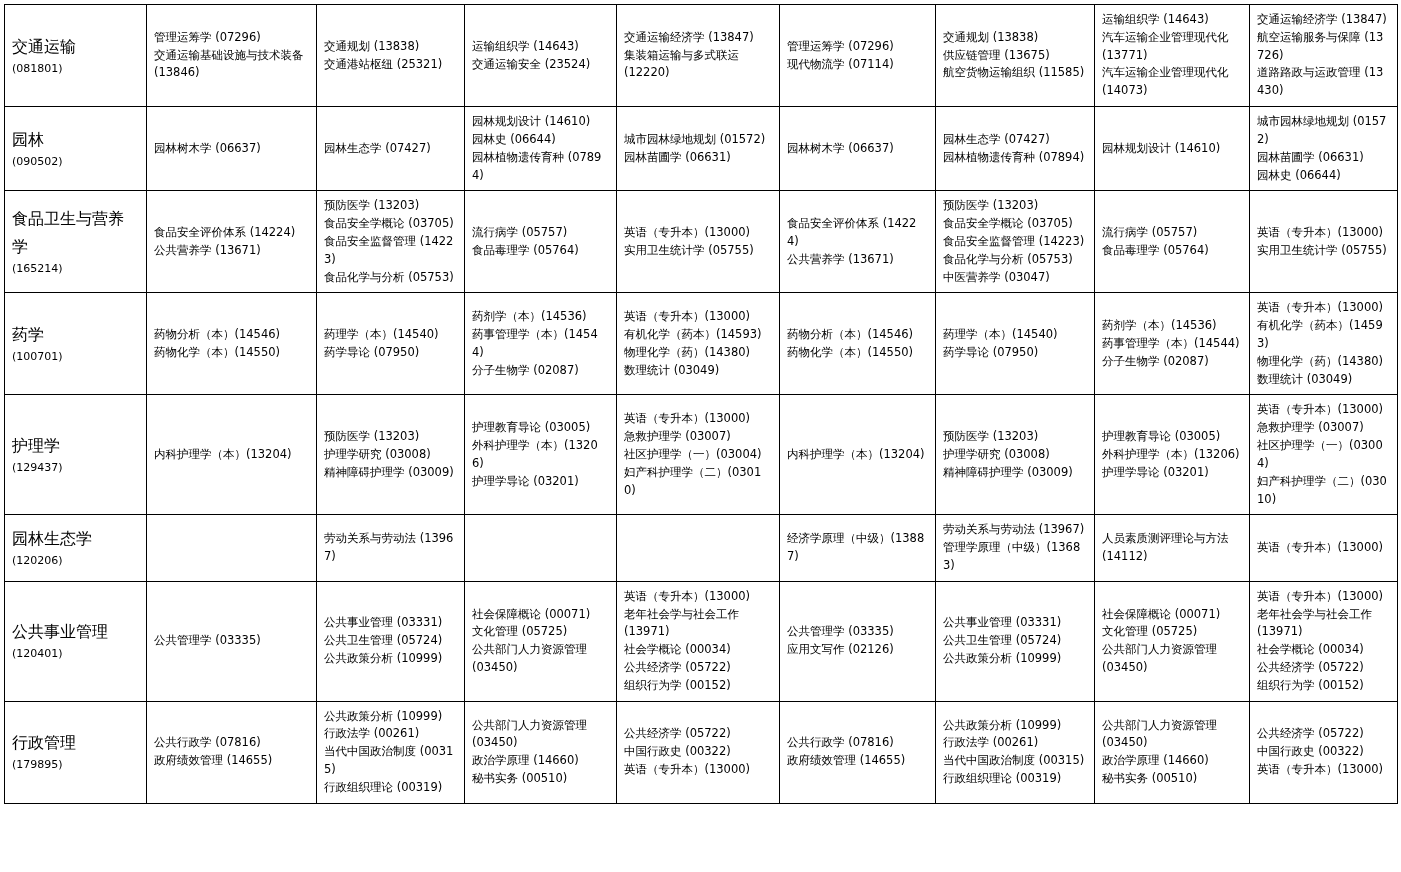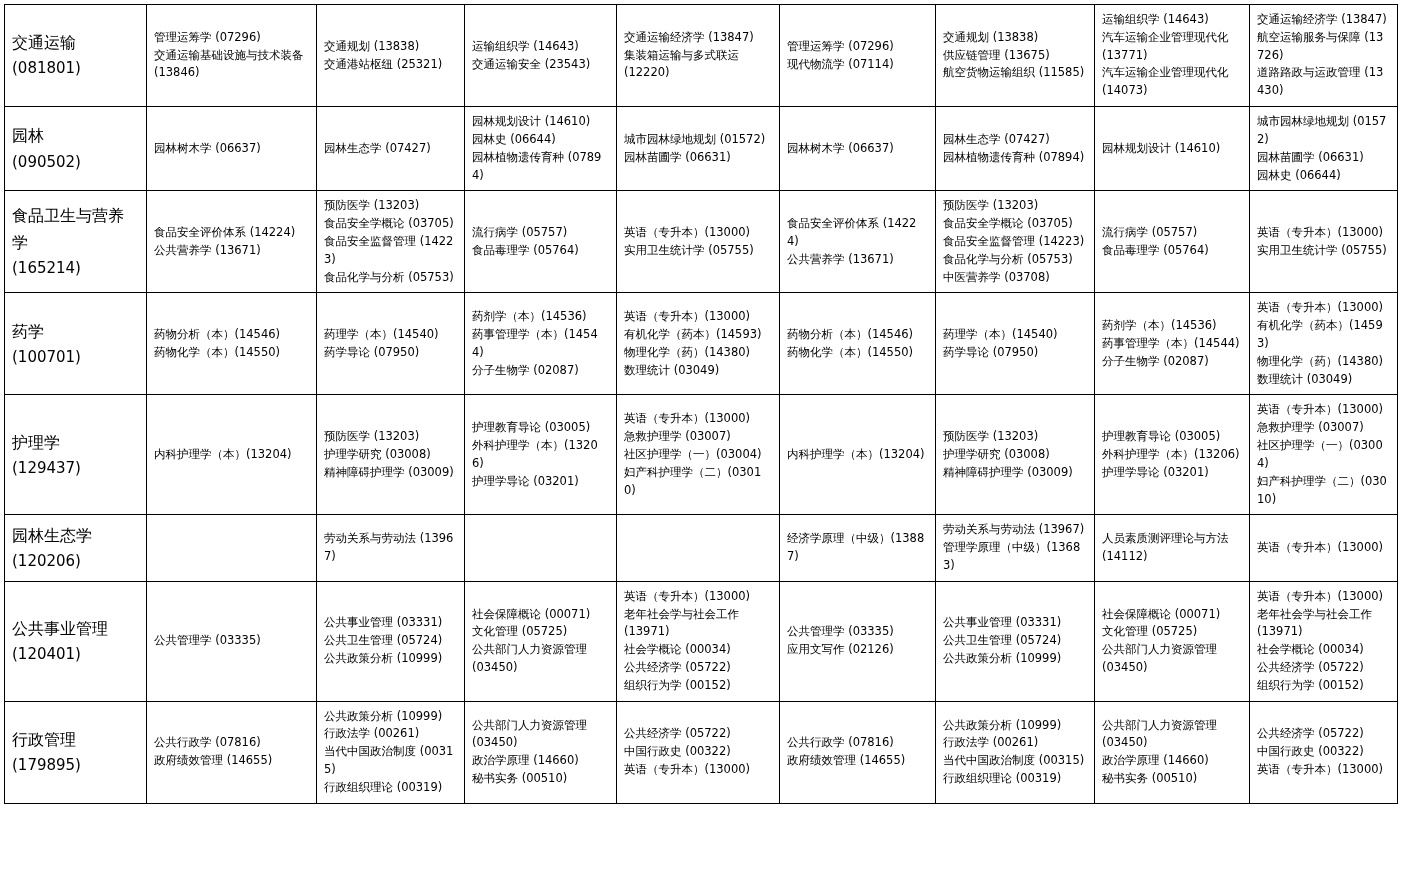"(081801)" td.major-cell .major-code { font-size: 15px -> 11px }
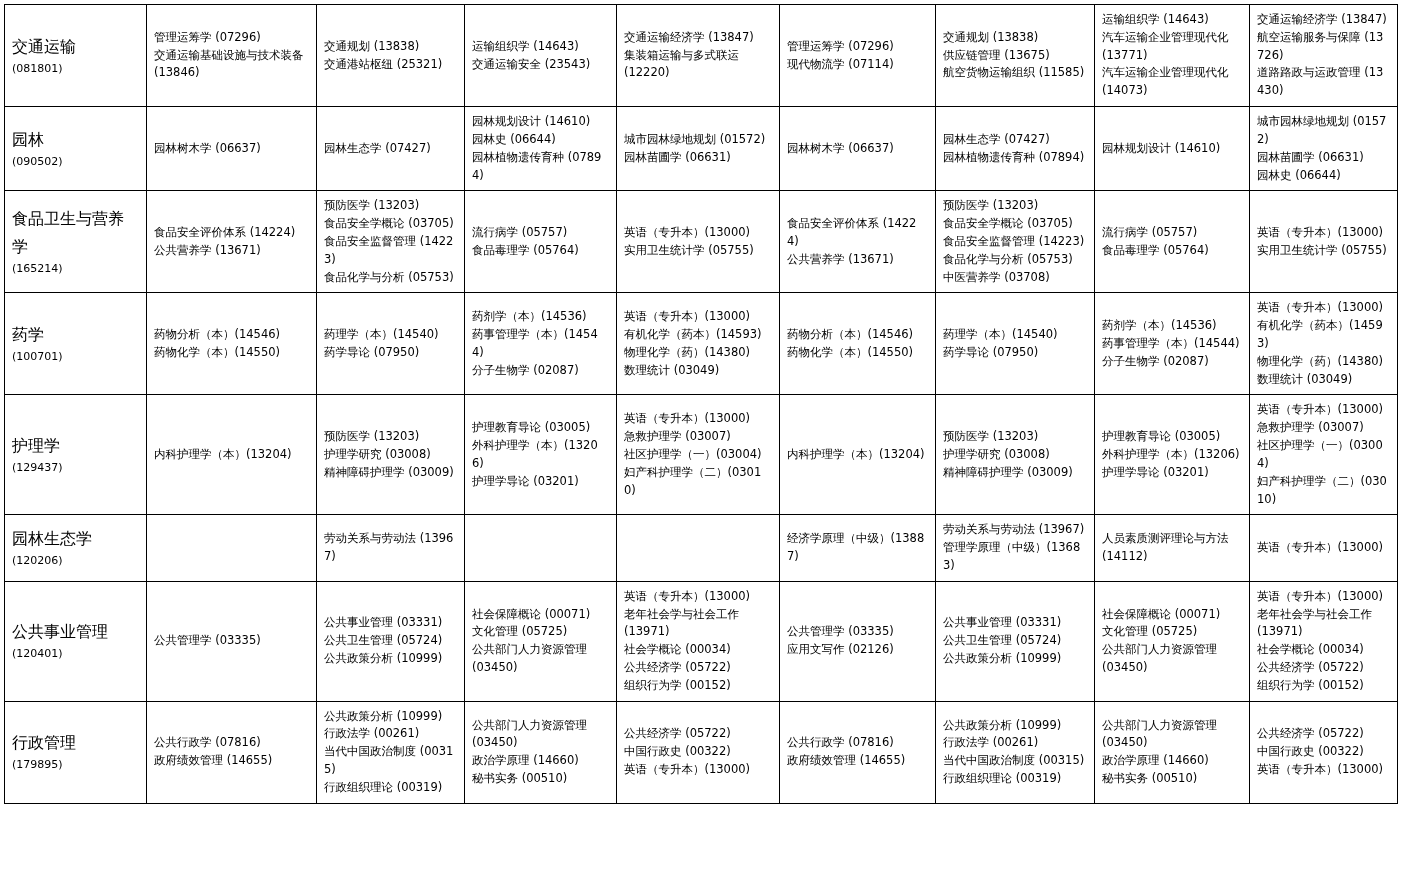"交通运输安全 (23543)" span.course-line { text: 23543 -> 23524 }
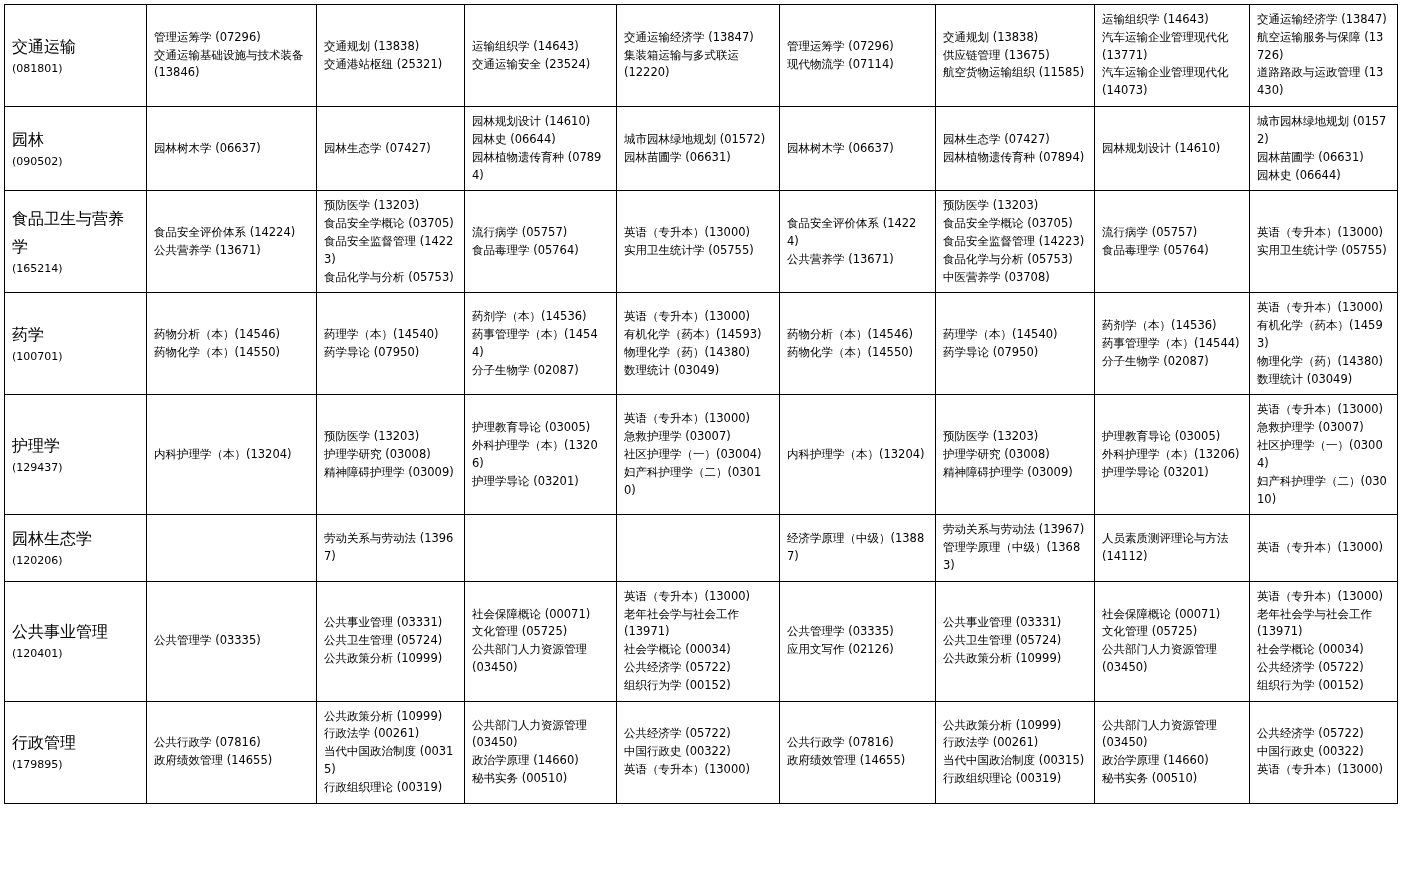"中医营养学 (03708)" span.course-line { text: 03708 -> 03047 }
